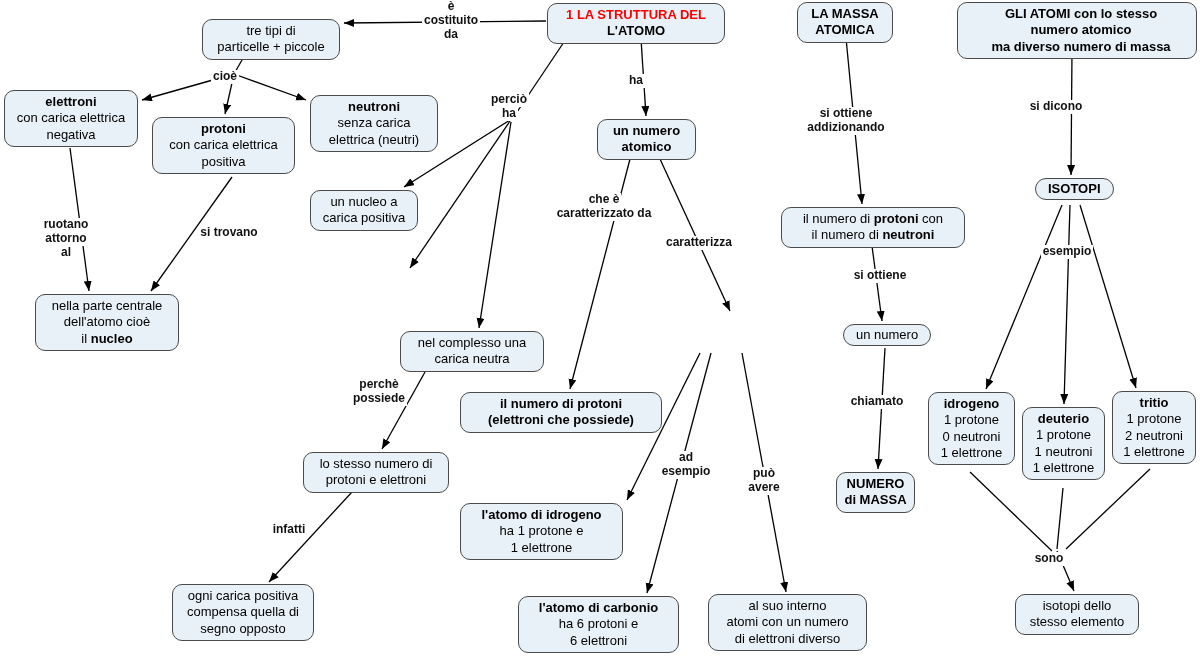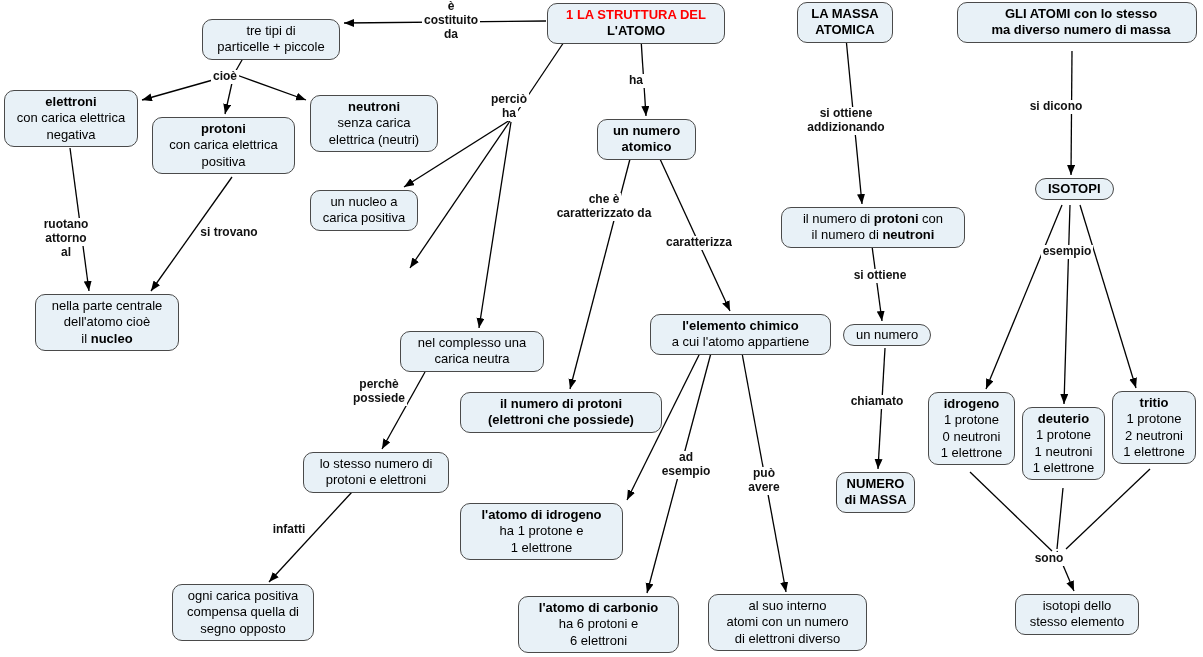"numero atomico" div.ln { html: none -> <div>numero atomico</div> }
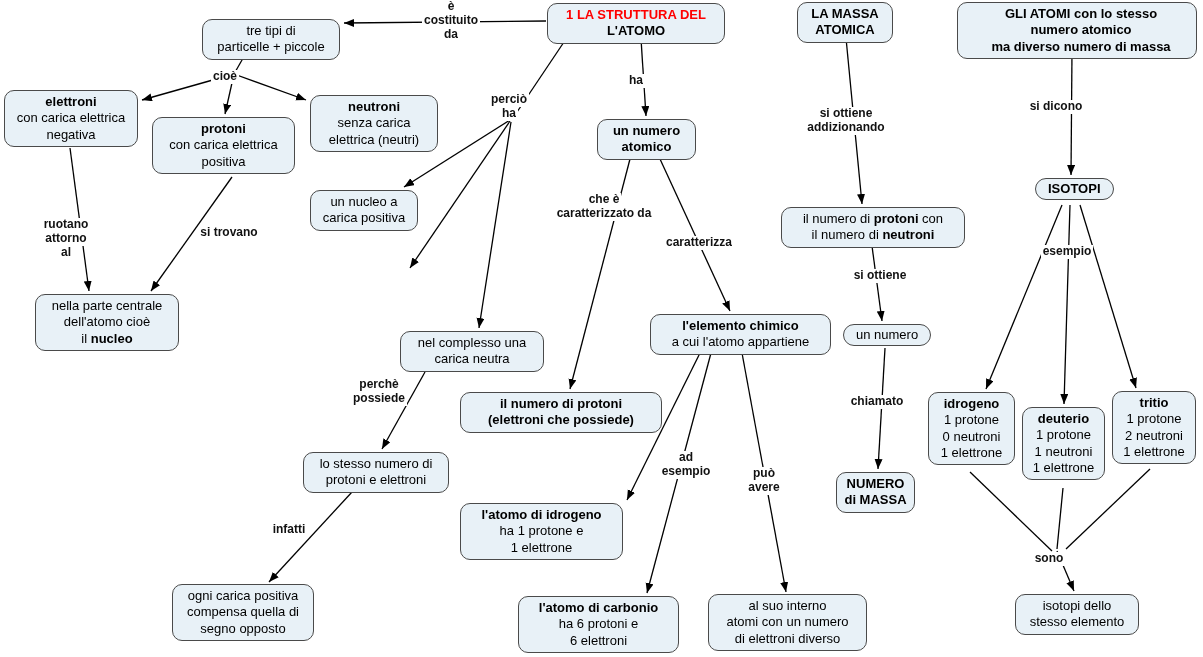"l'elemento chimico" div.node { html: <div> <div>l'elemento chimico</div> <div>a cui l'atomo appartiene</div> </div> -> none }
